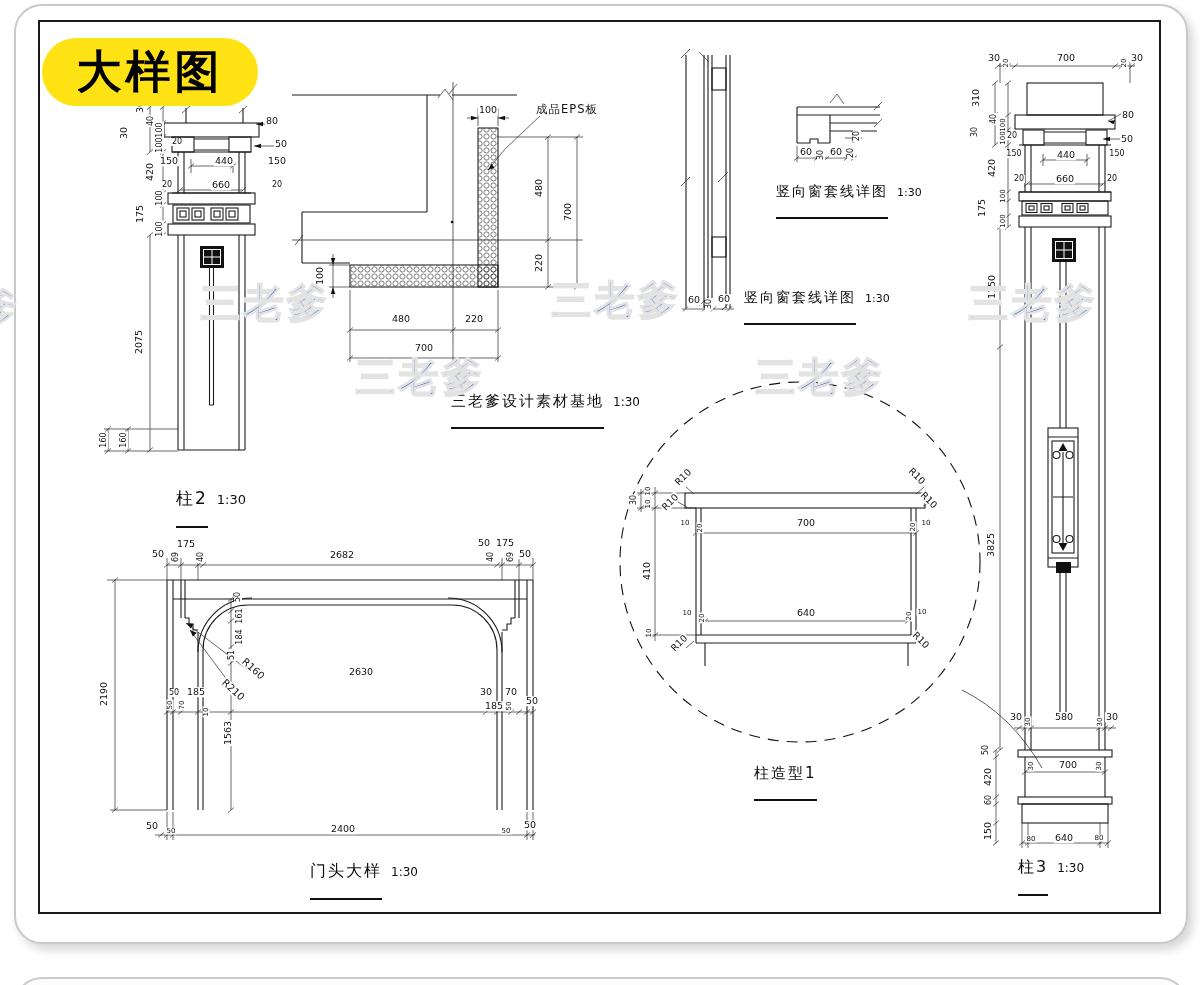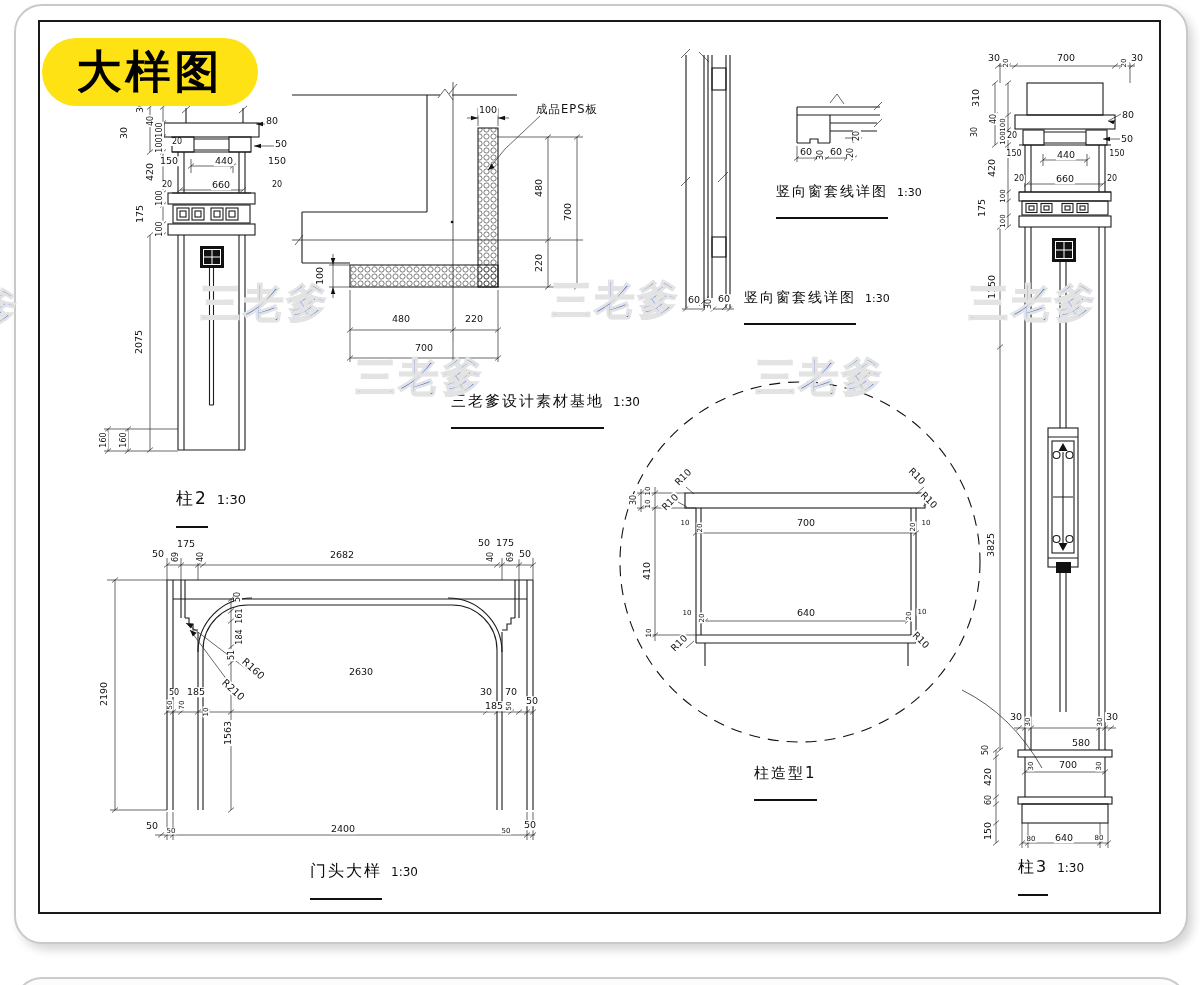"580" span.dim { margin-left: 17px -> none; top: 743px -> 717px }
